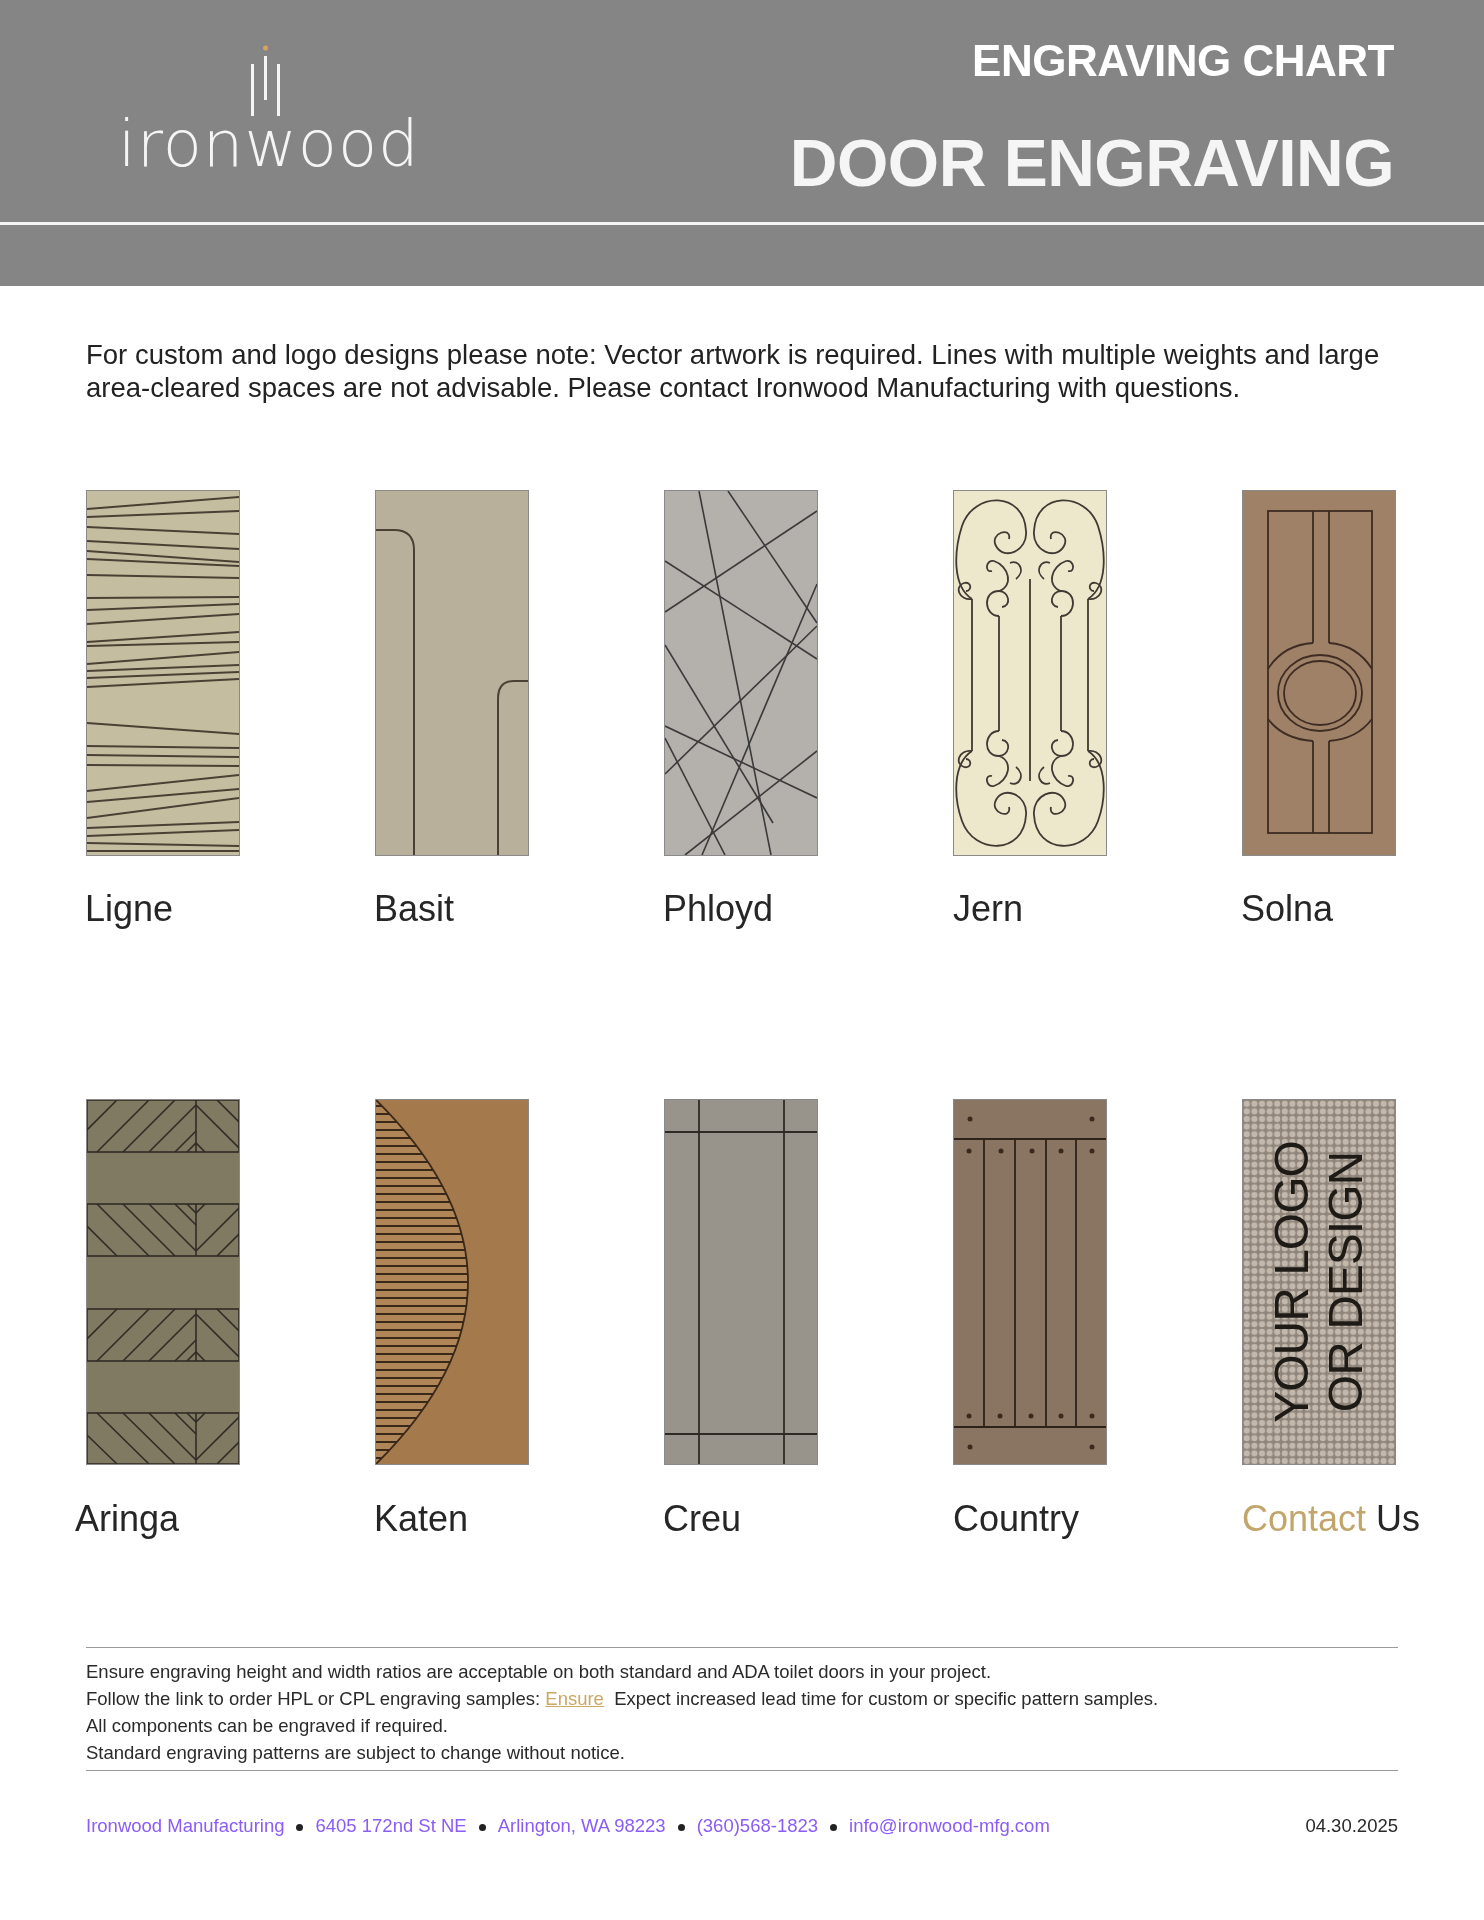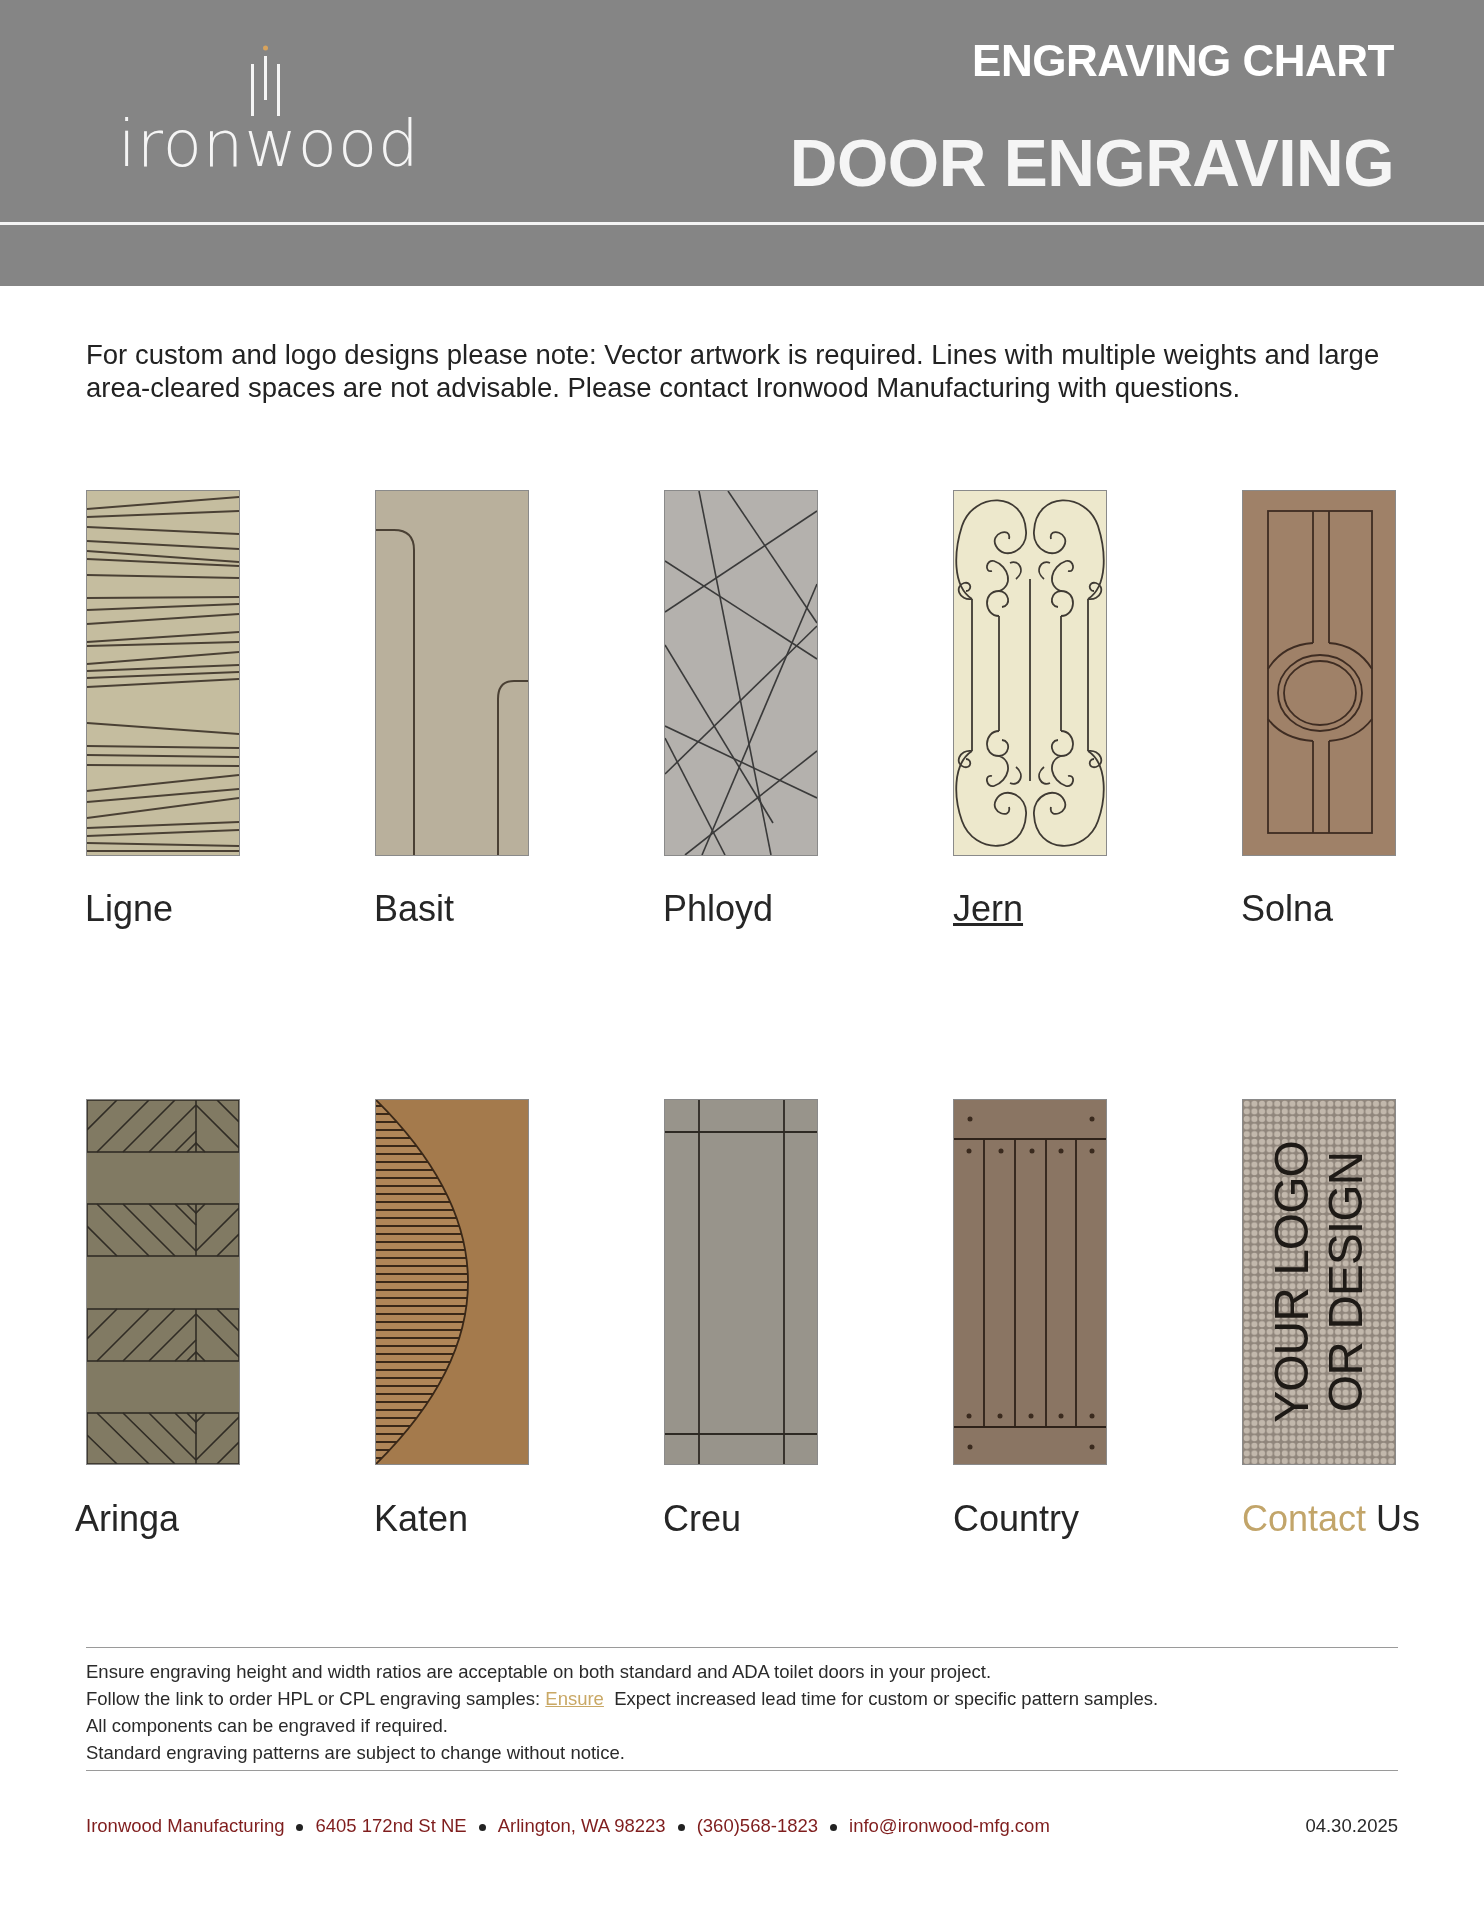"Jern" div.door-label { text-decoration: underline -> none }
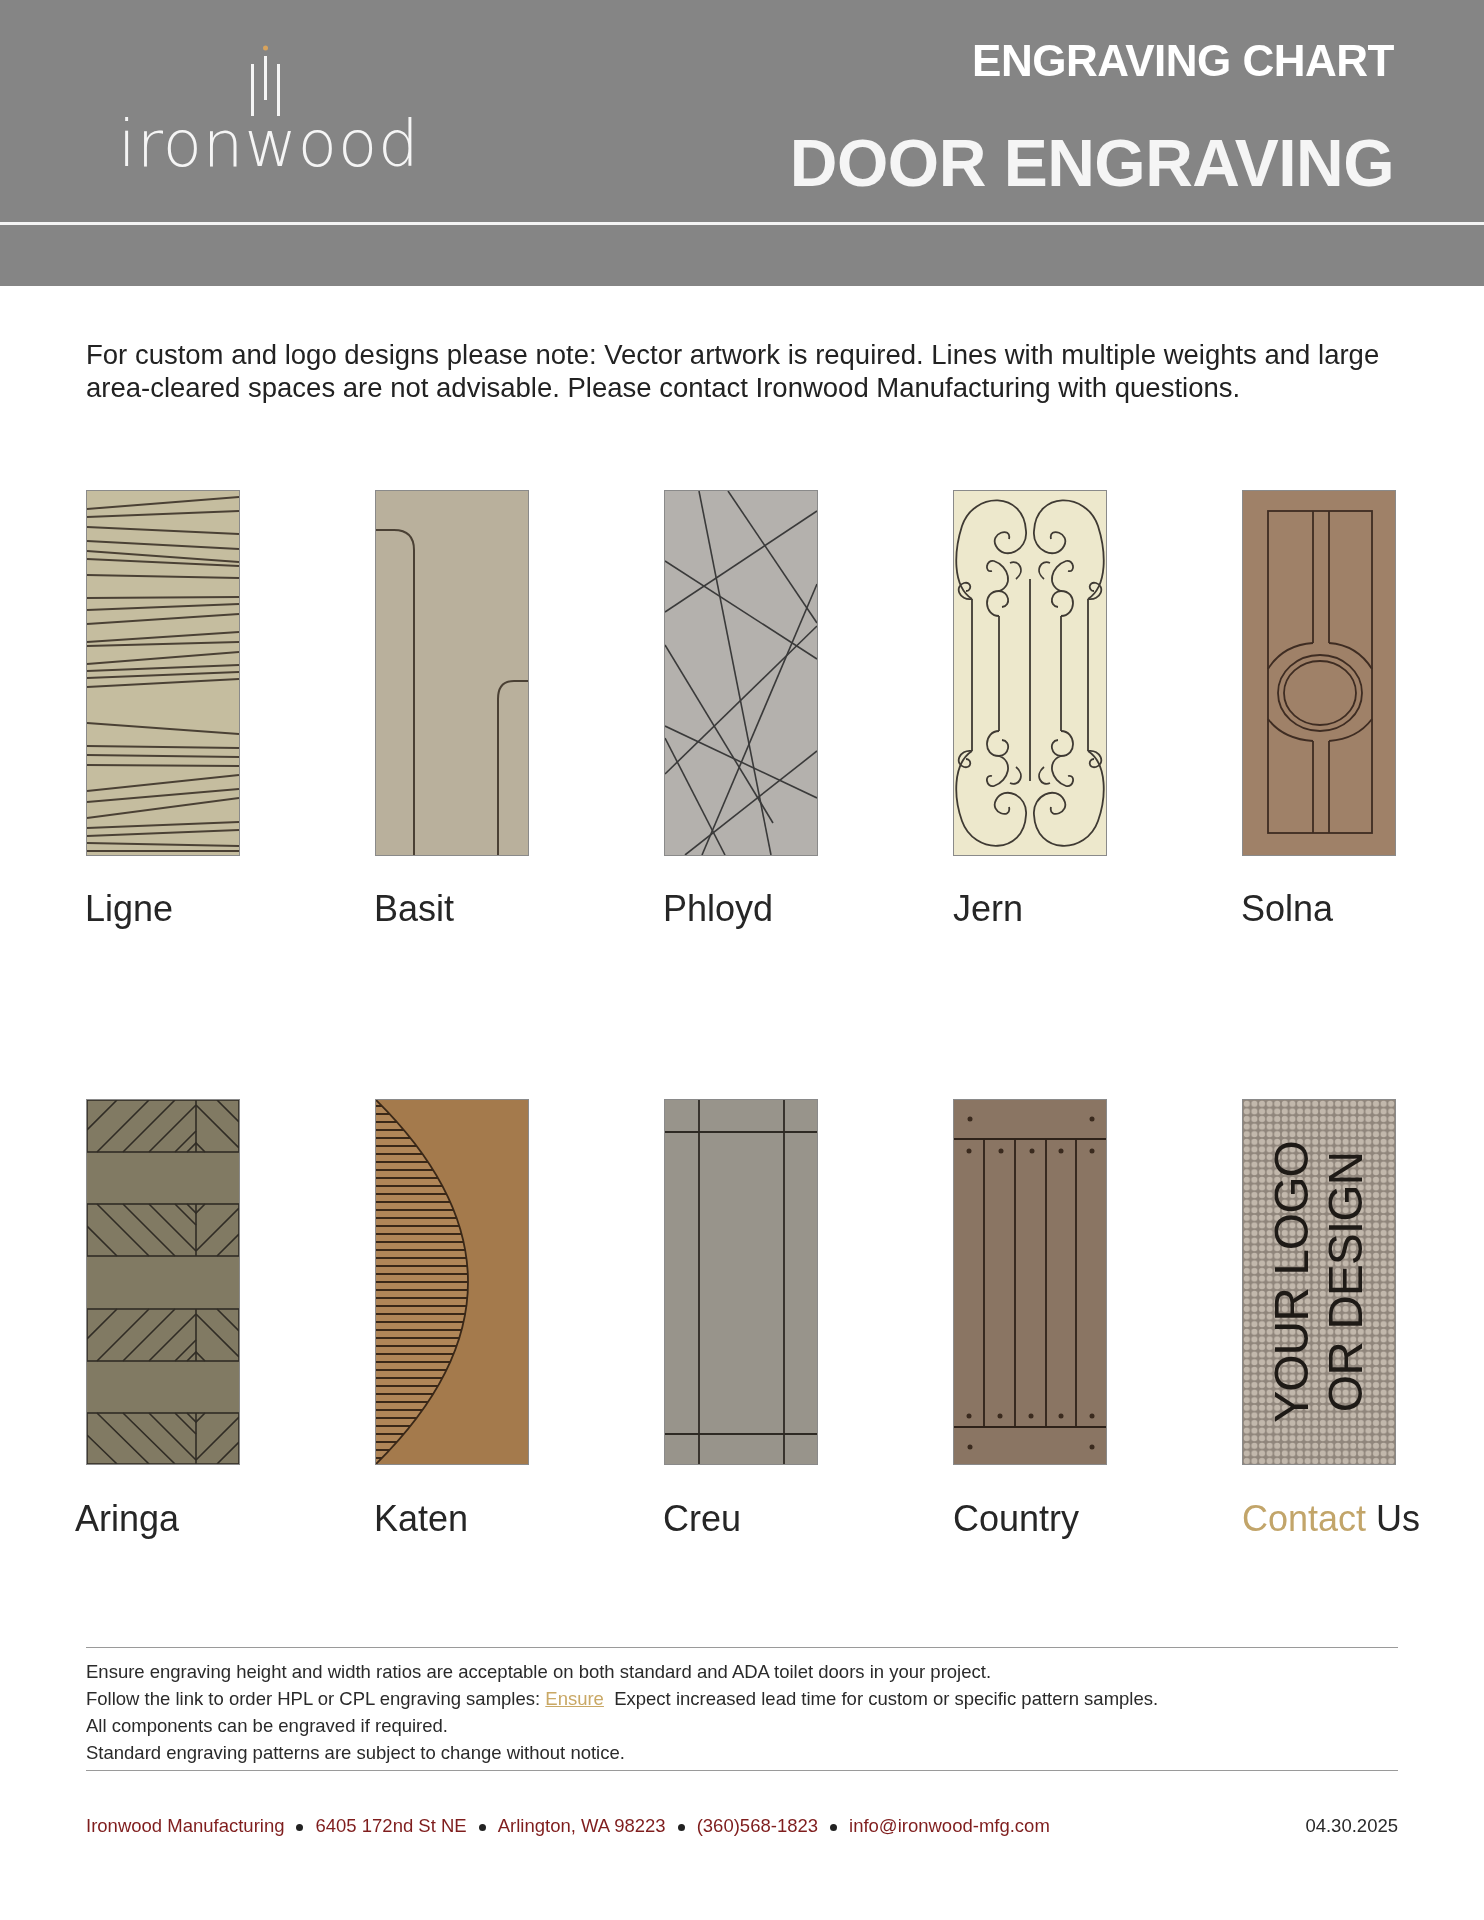"Ironwood Manufacturing 6405 172nd St" .footer { color: #7f1d1d -> #8b5cf6 }
